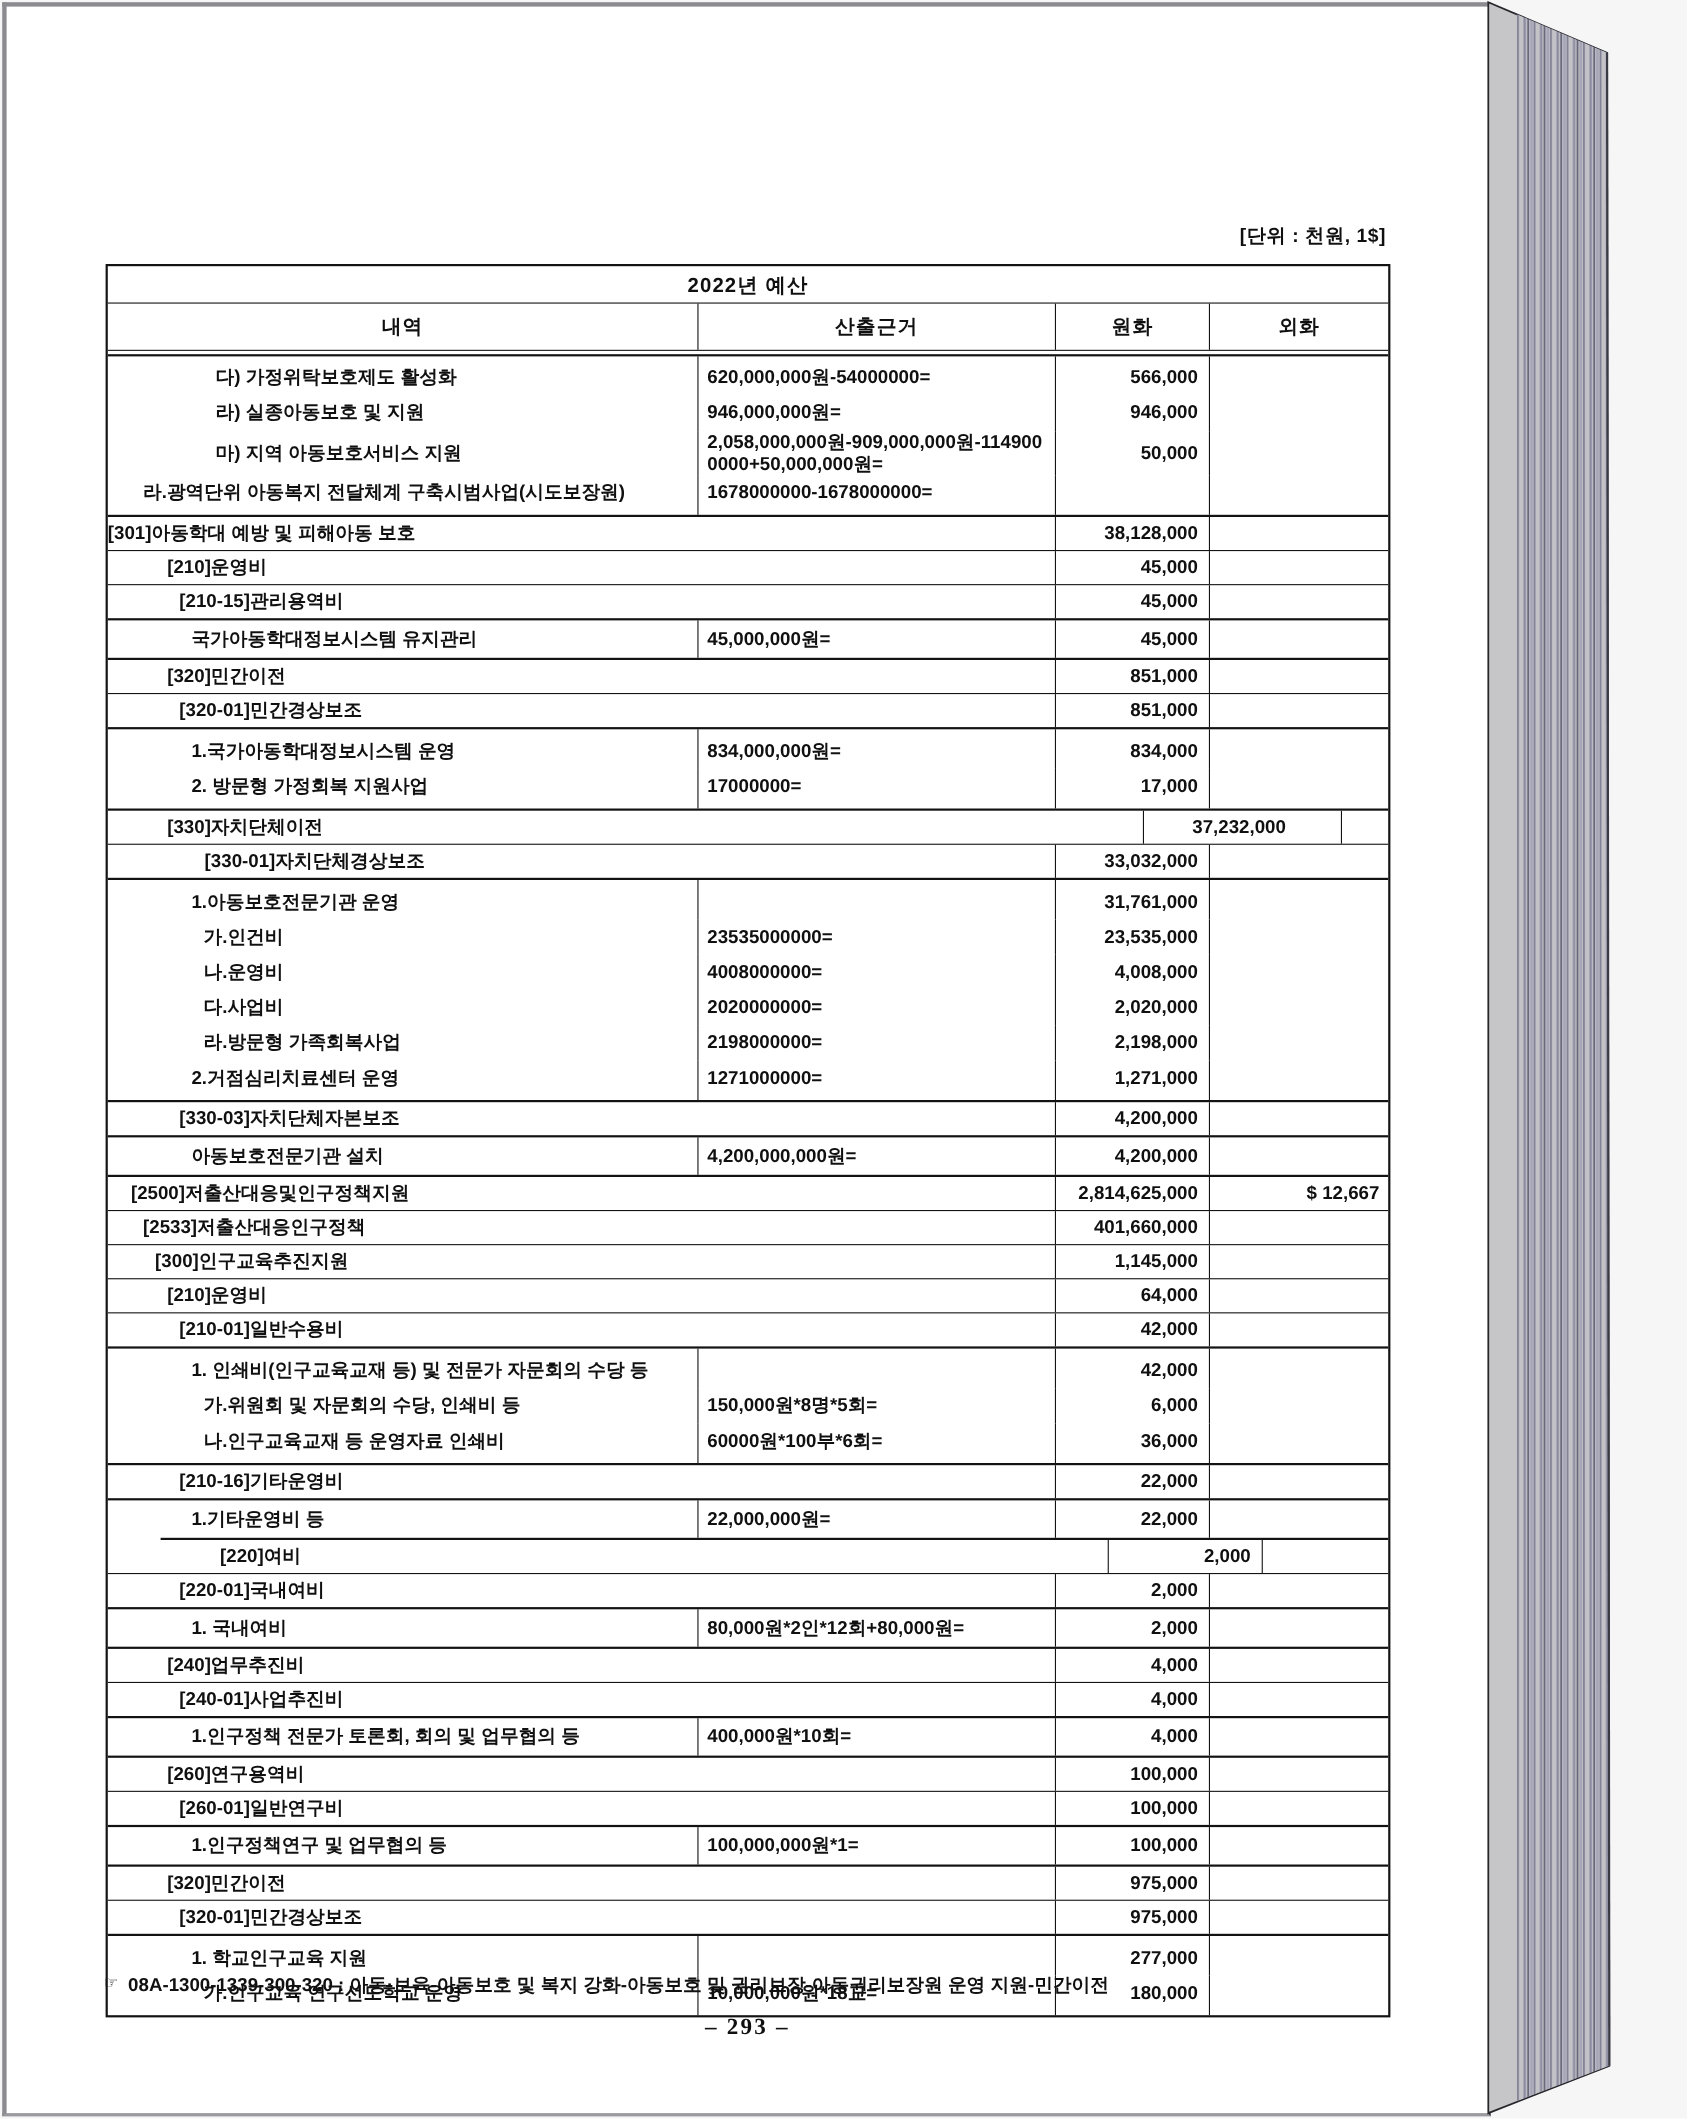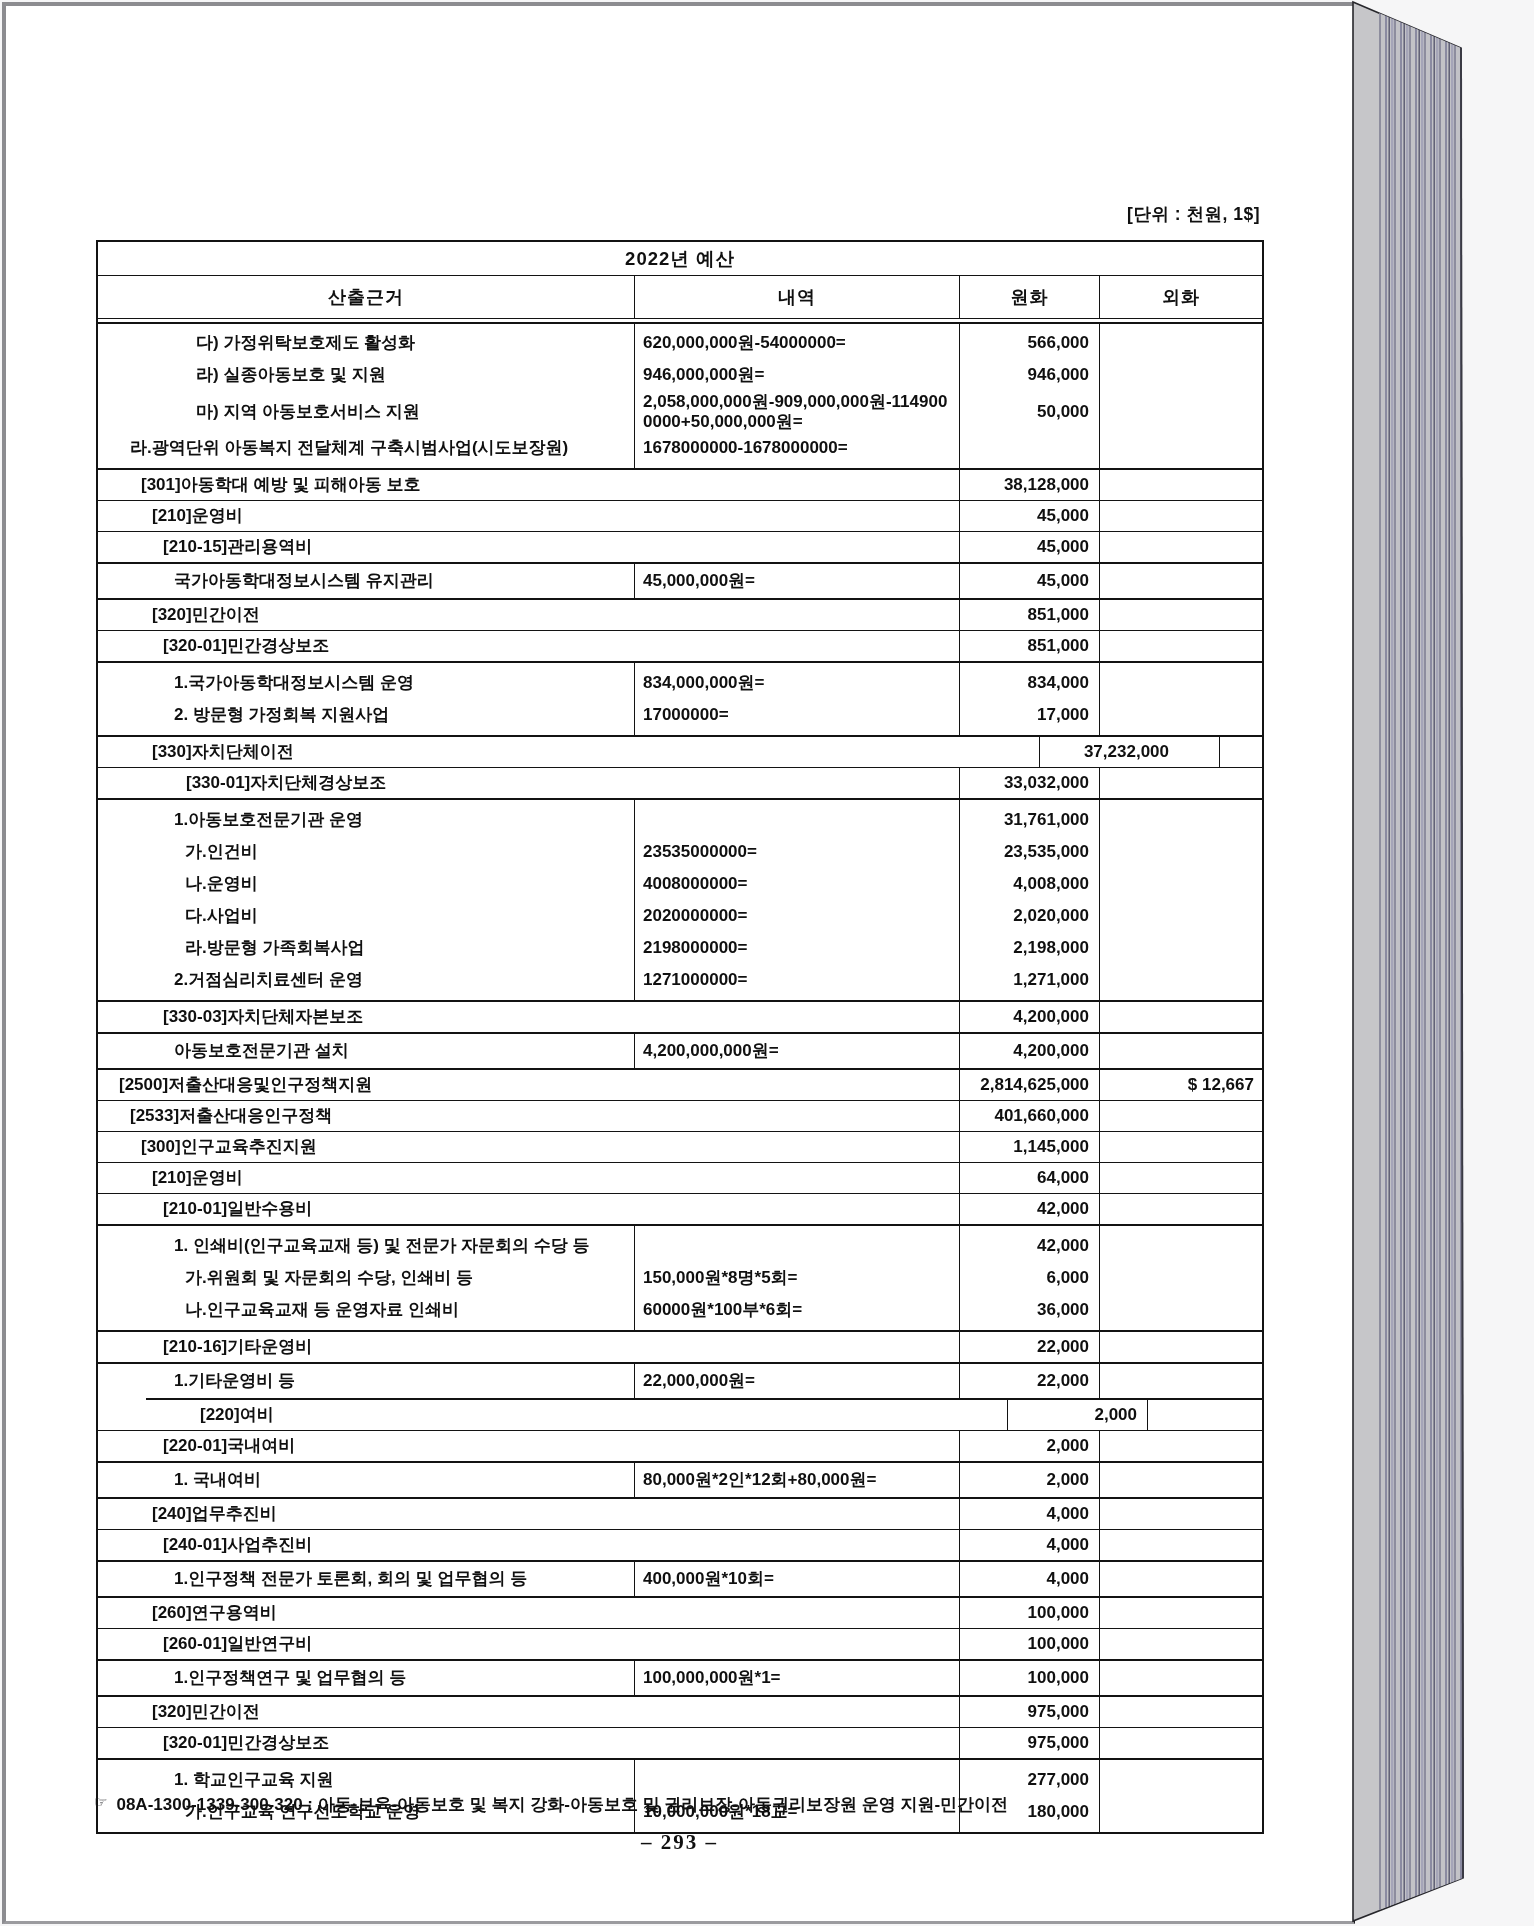"산출근거" div.hc { order: before "내역" -> after "내역" }
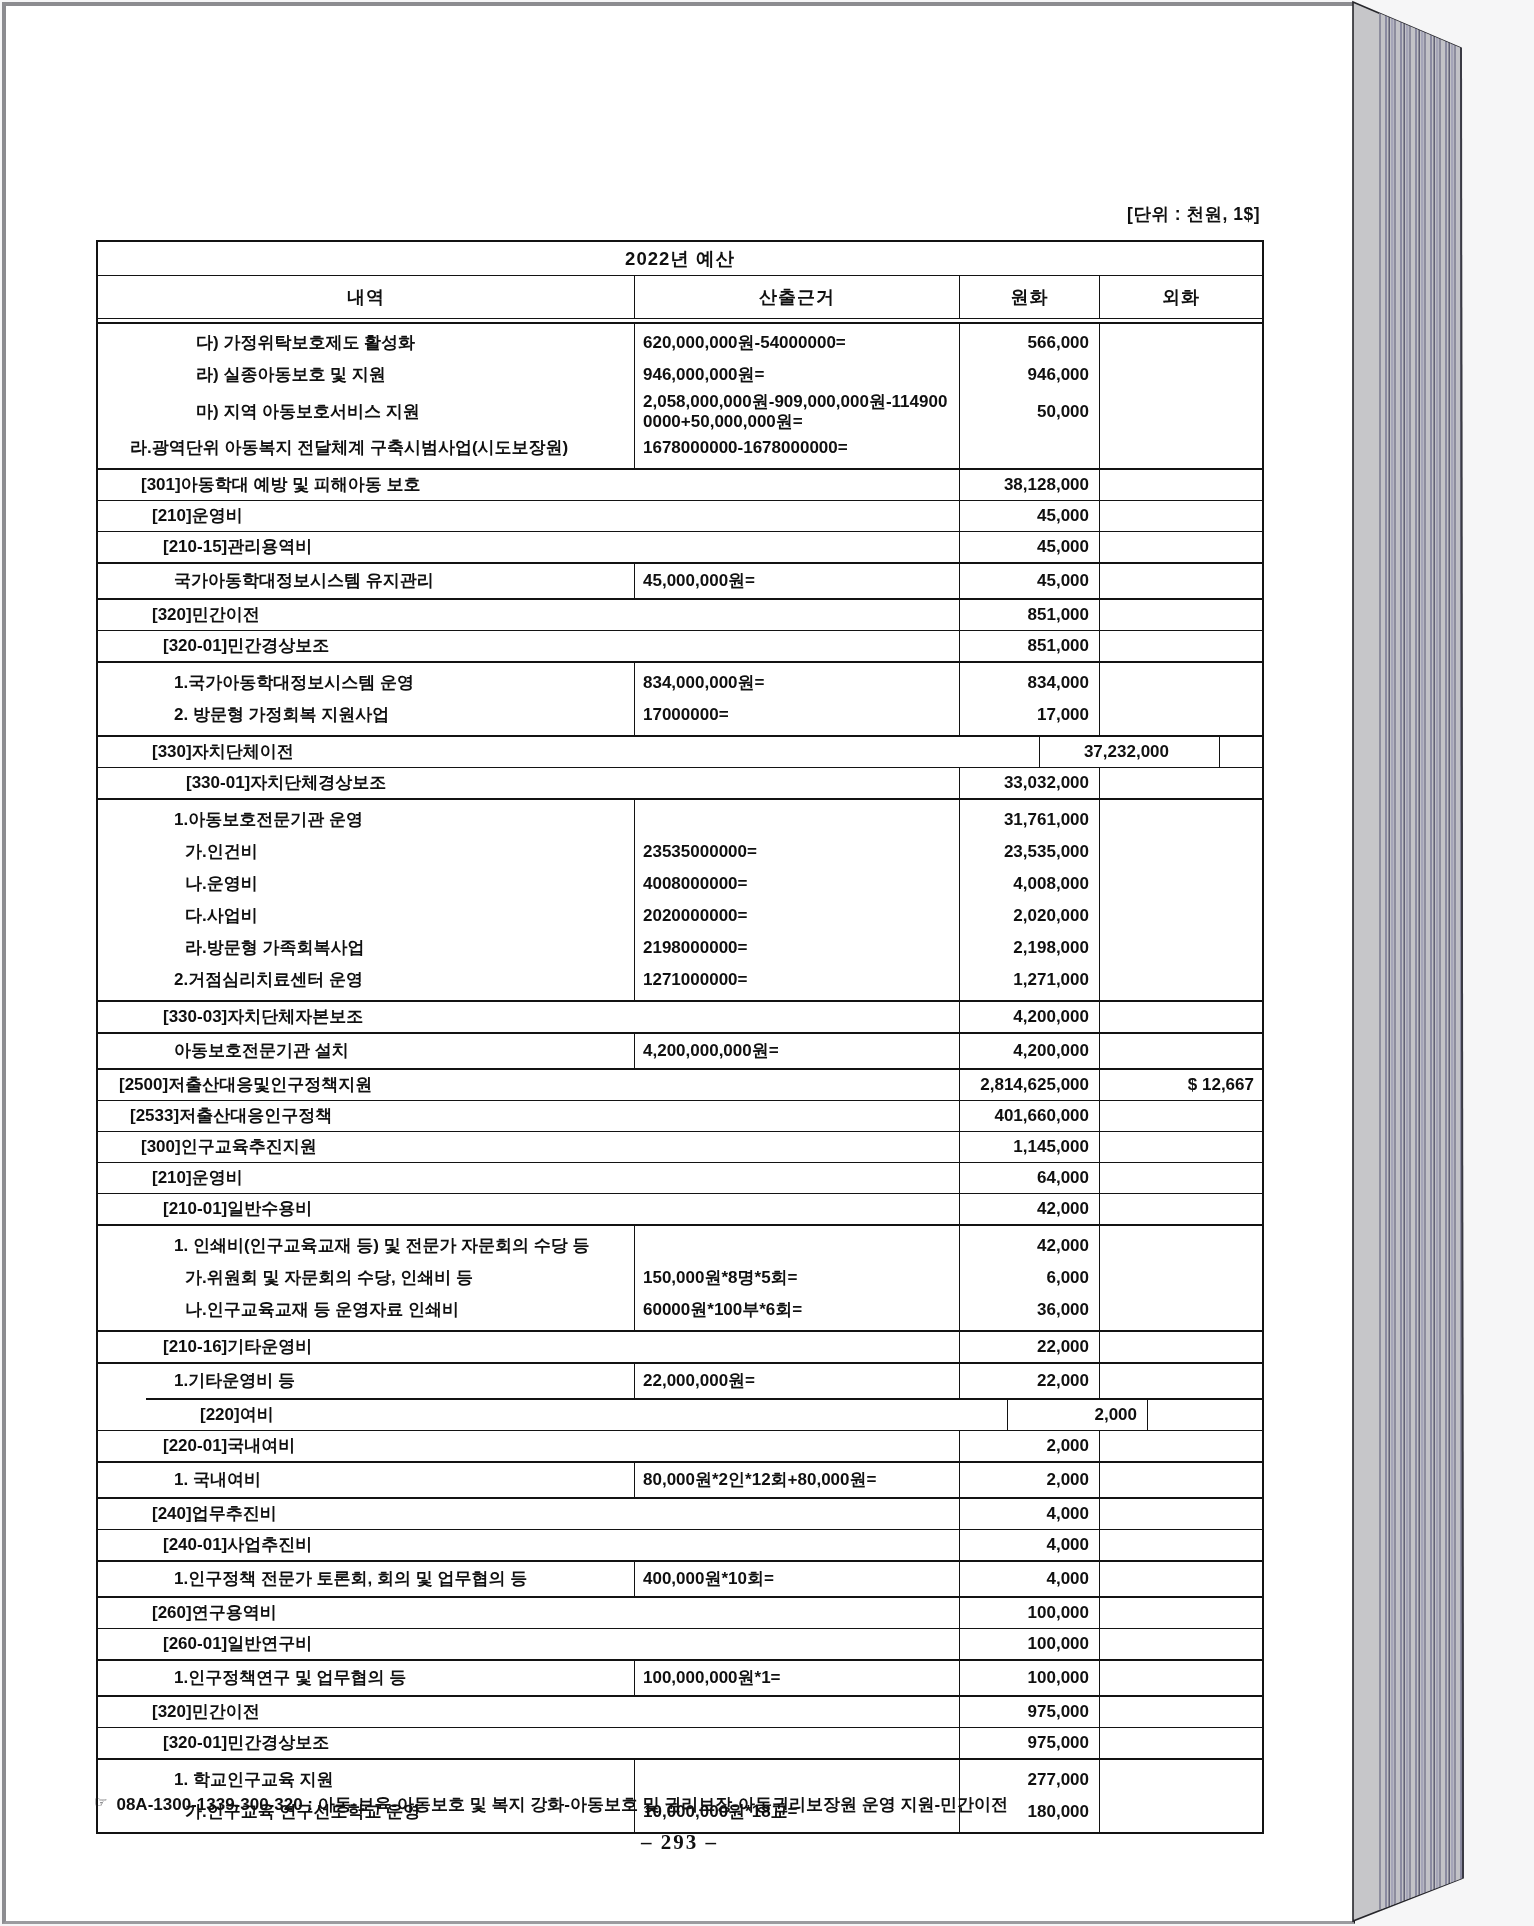"[301]아동학대 예방 및 피해아동 보호" div.c { padding-left: 43px -> none }
